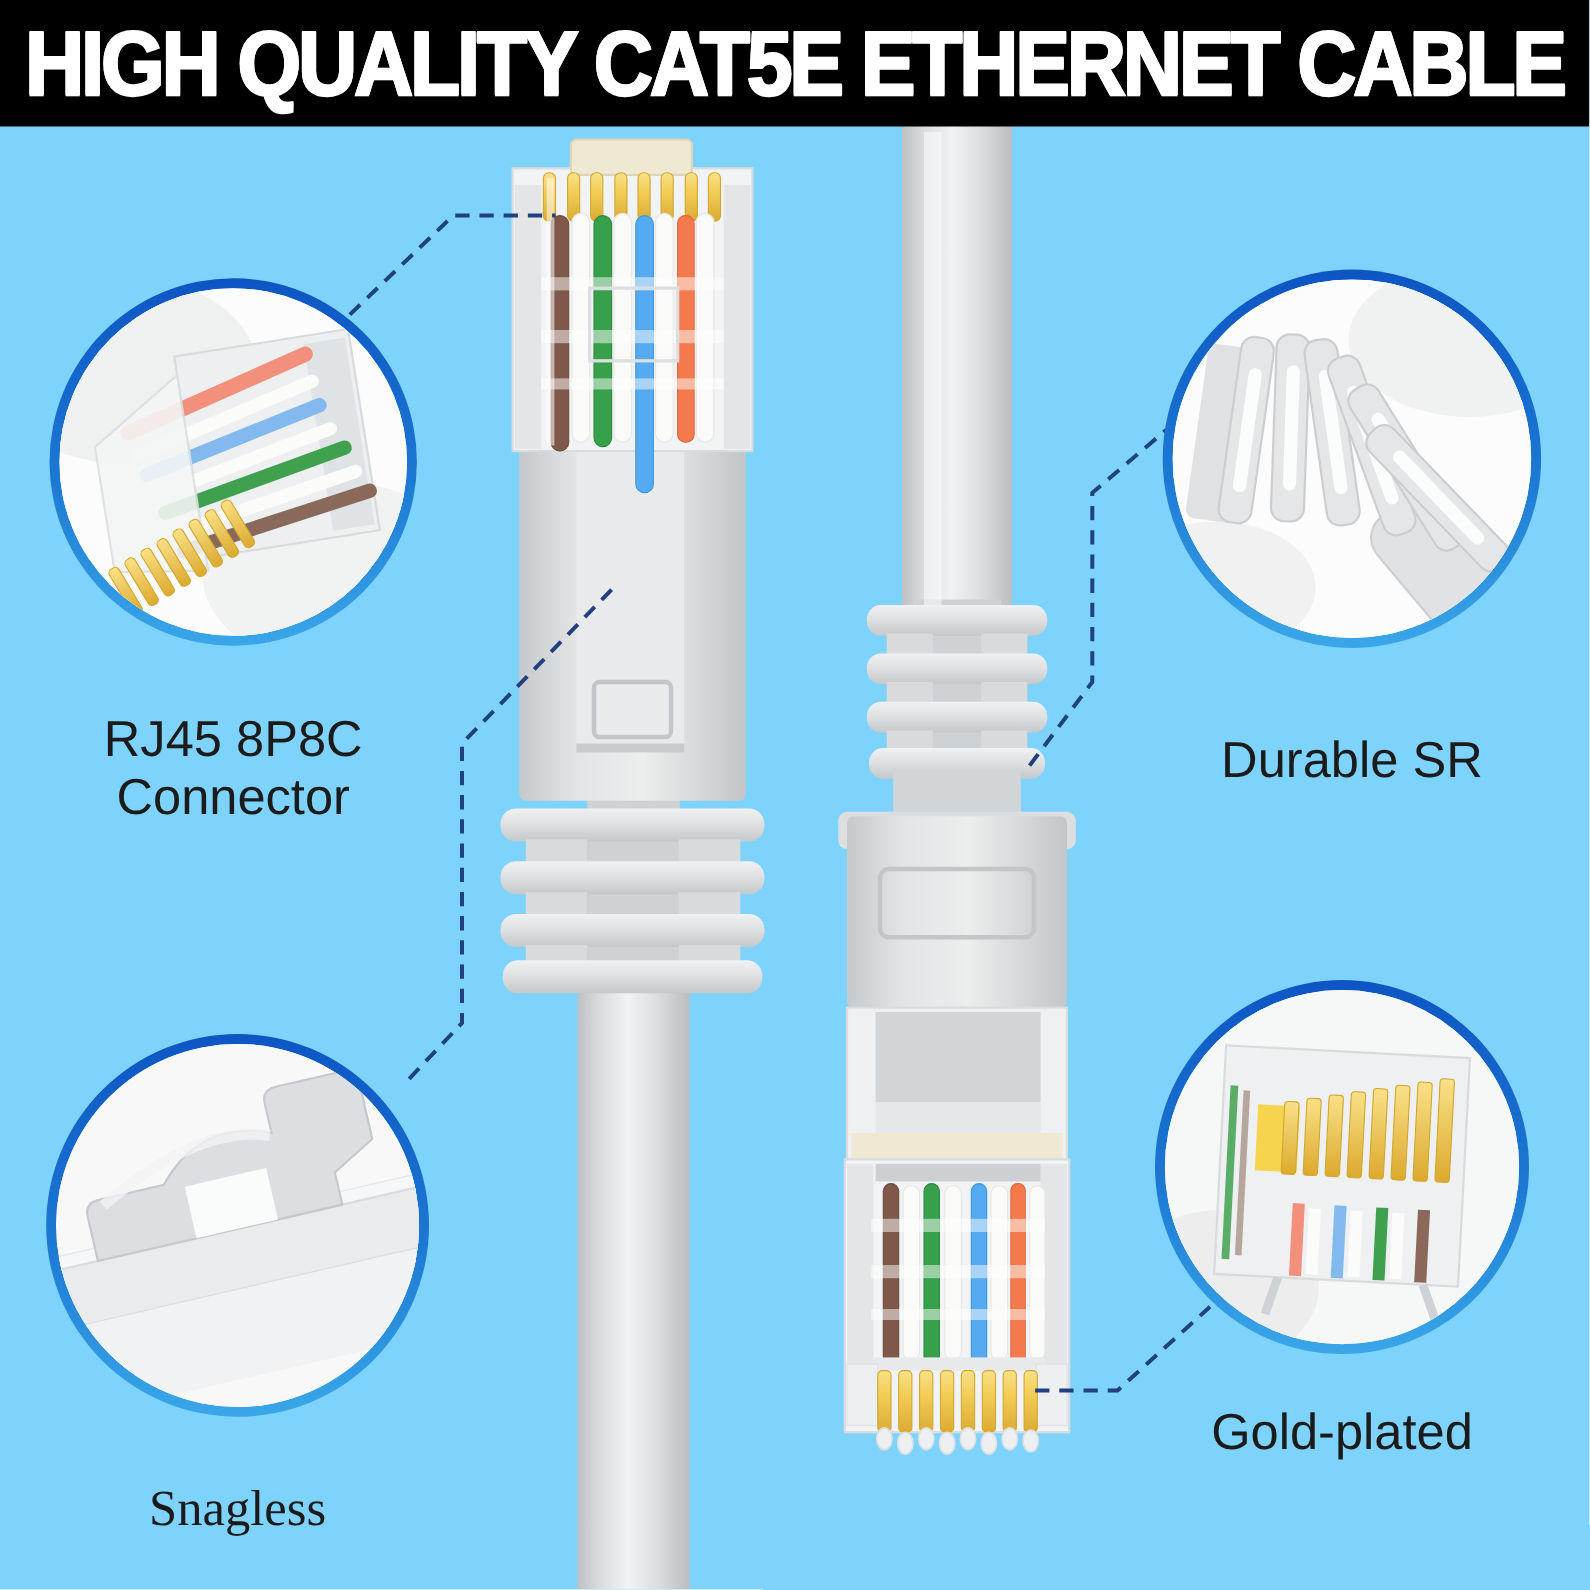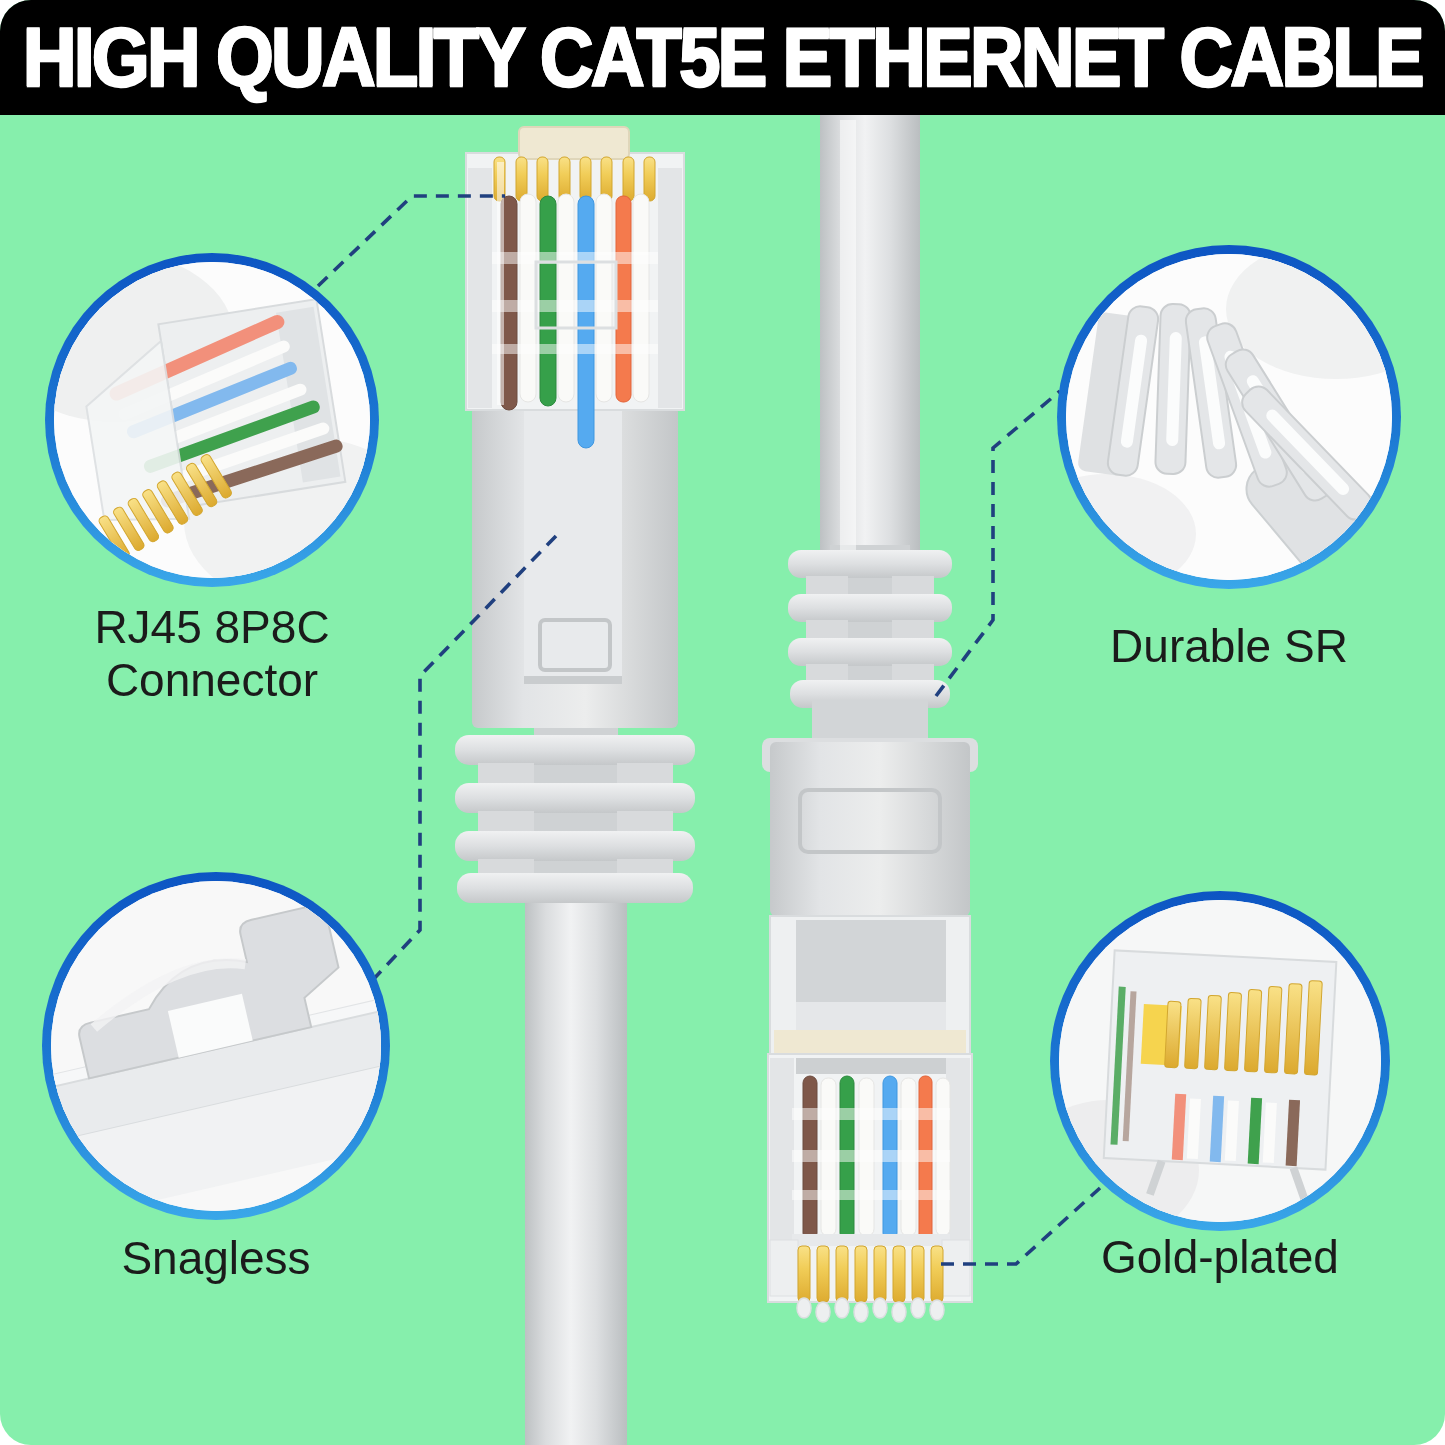"HIGH QUALITY CAT5E ETHERNET CABLE" .stage { background: #86efac -> #7dd3fc; border-radius: 31px -> none }
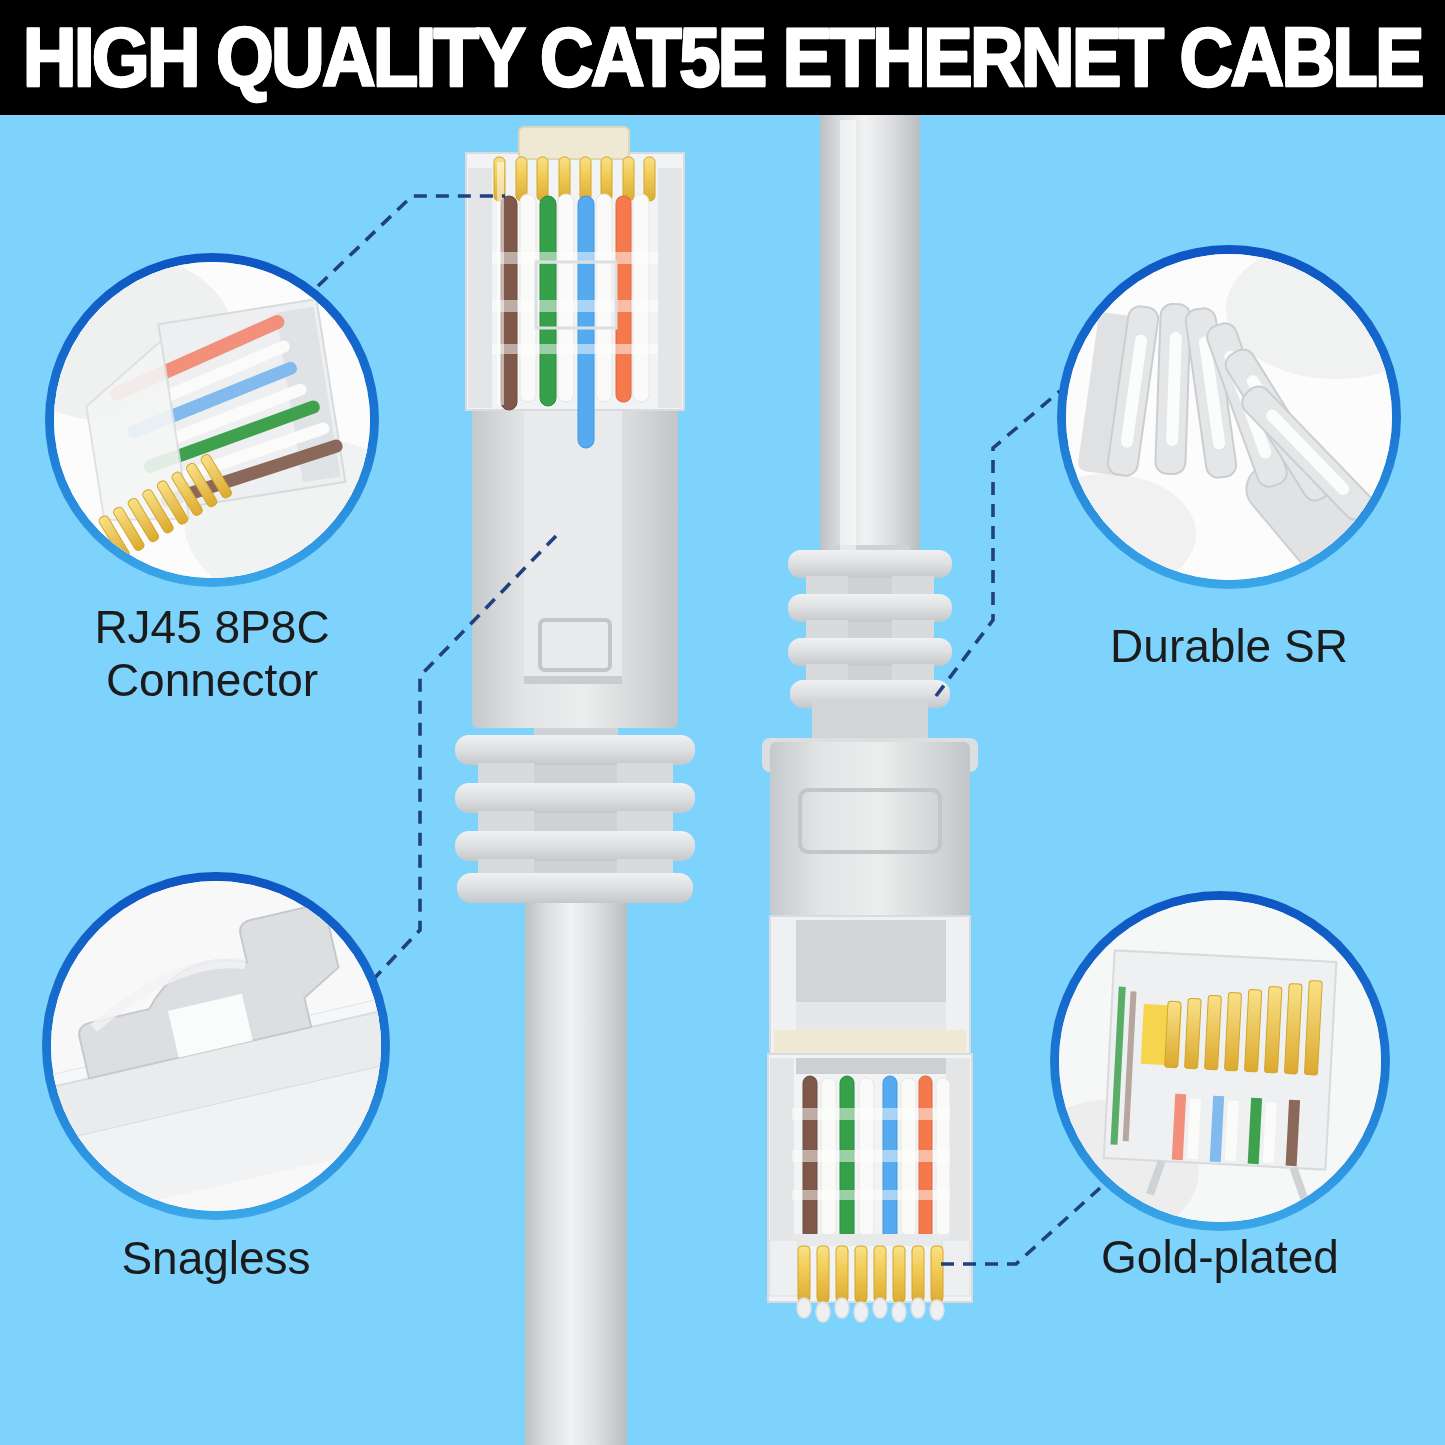"RJ45 8P8C" .callout { gap: none -> 44px }
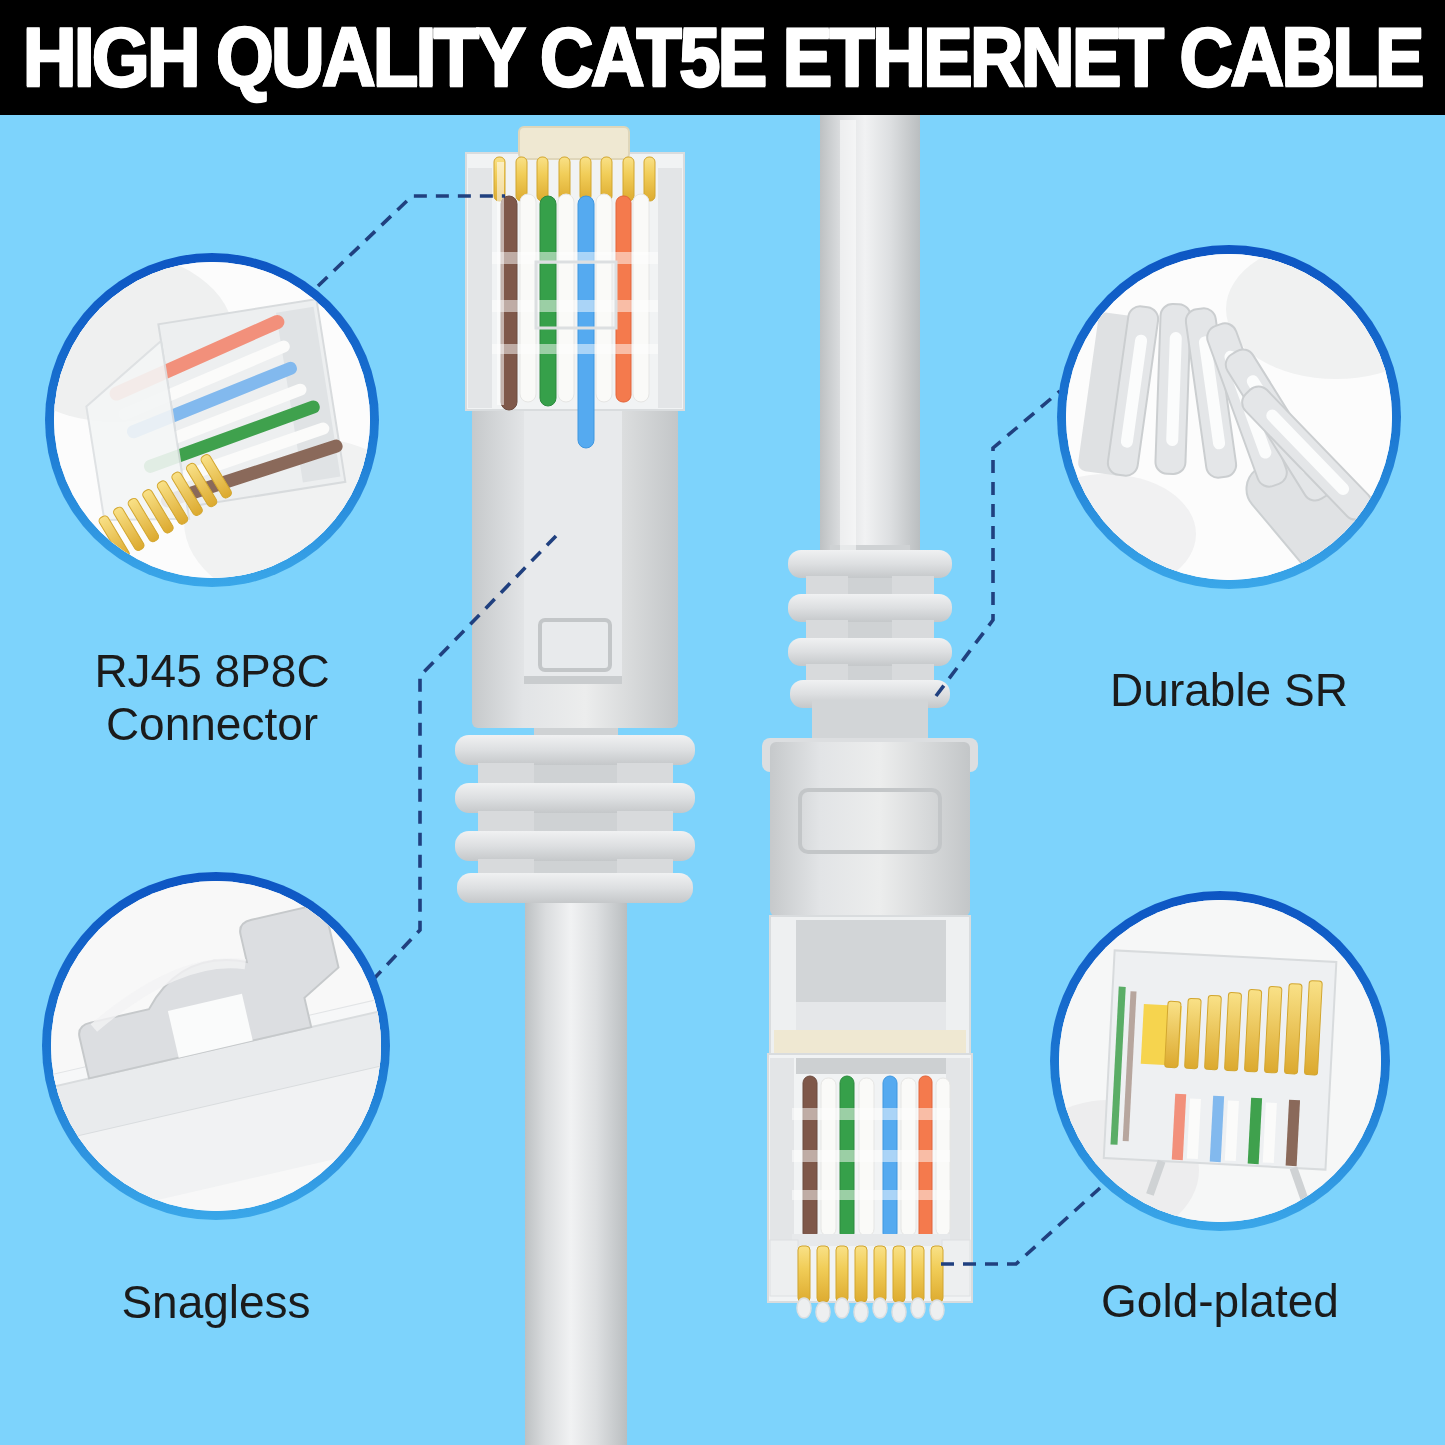"Snagless" div.callout { font-family: none -> Liberation Serif, serif; top: 872px -> 940px }
